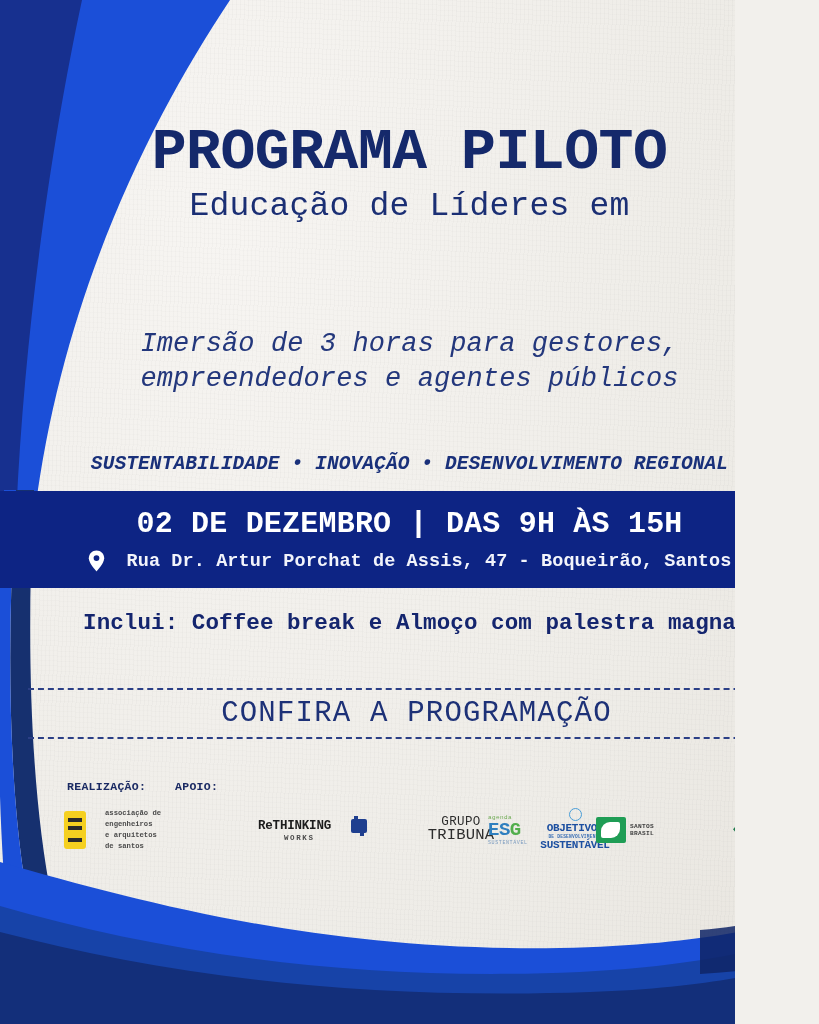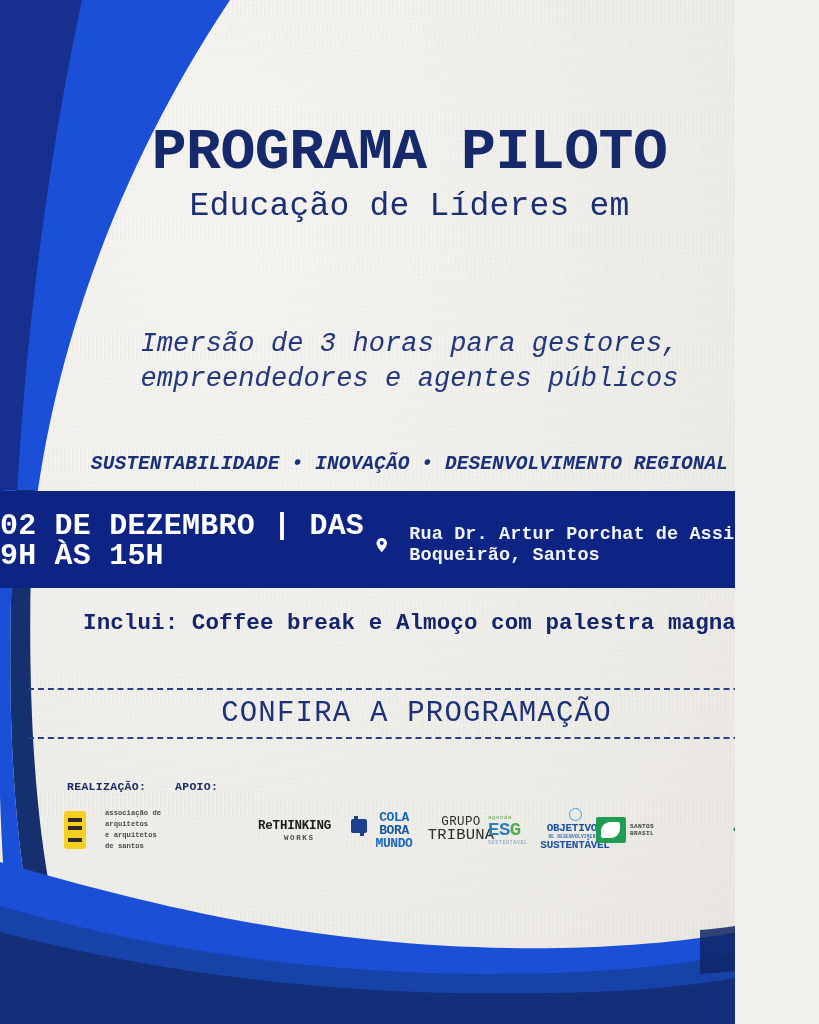"02 DE DEZEMBRO | DAS" .banner { flex-direction: row -> column }
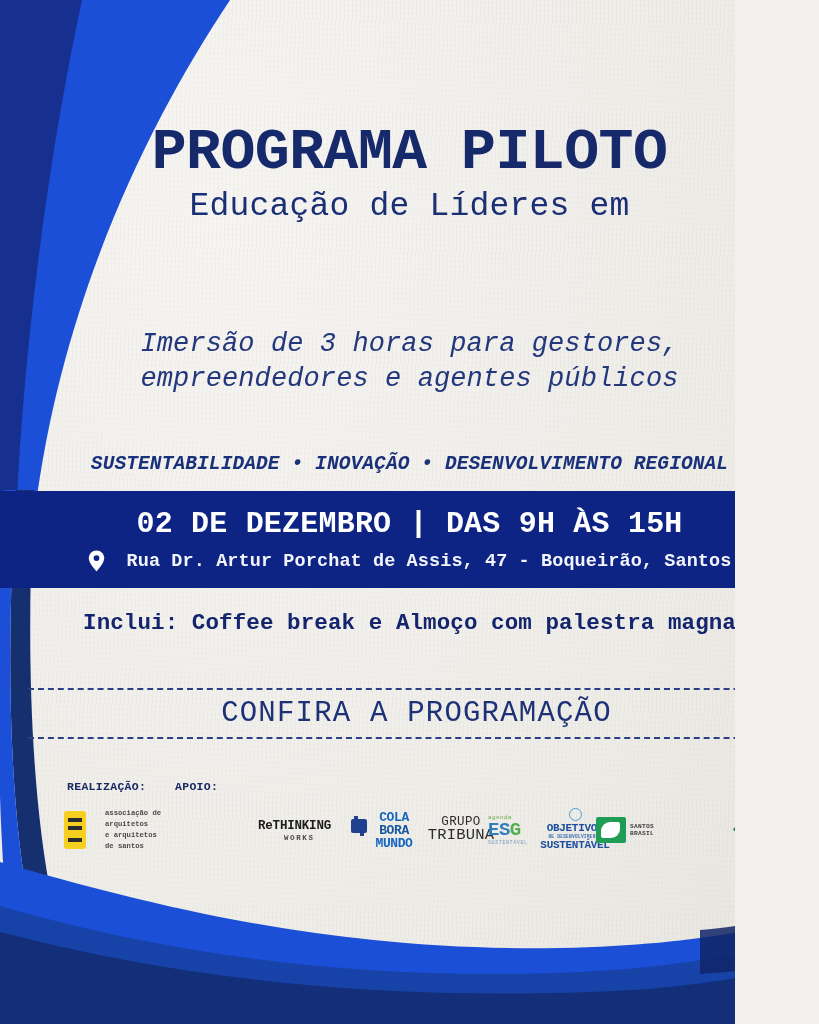"arquitetos" div { text: arquitetos -> engenheiros }
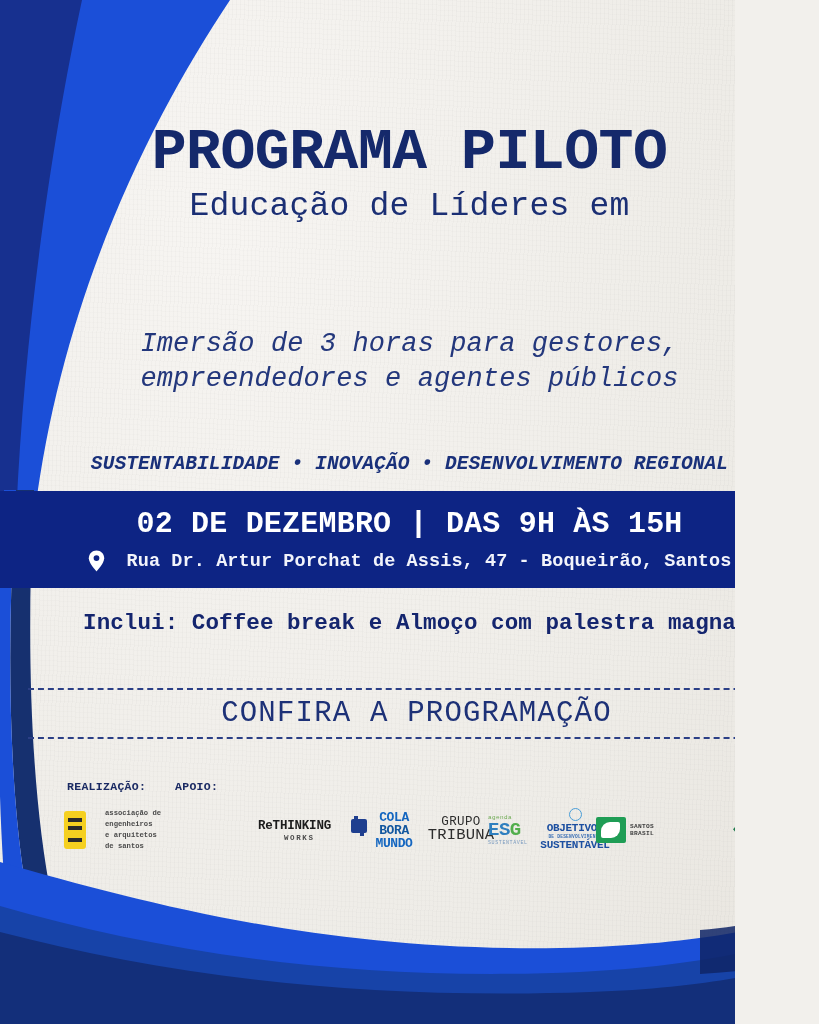"COLA" div.logo { html: <div> <div>COLA</div> <div>BORA</div> <div>MUNDO</div> </div> -> none }
